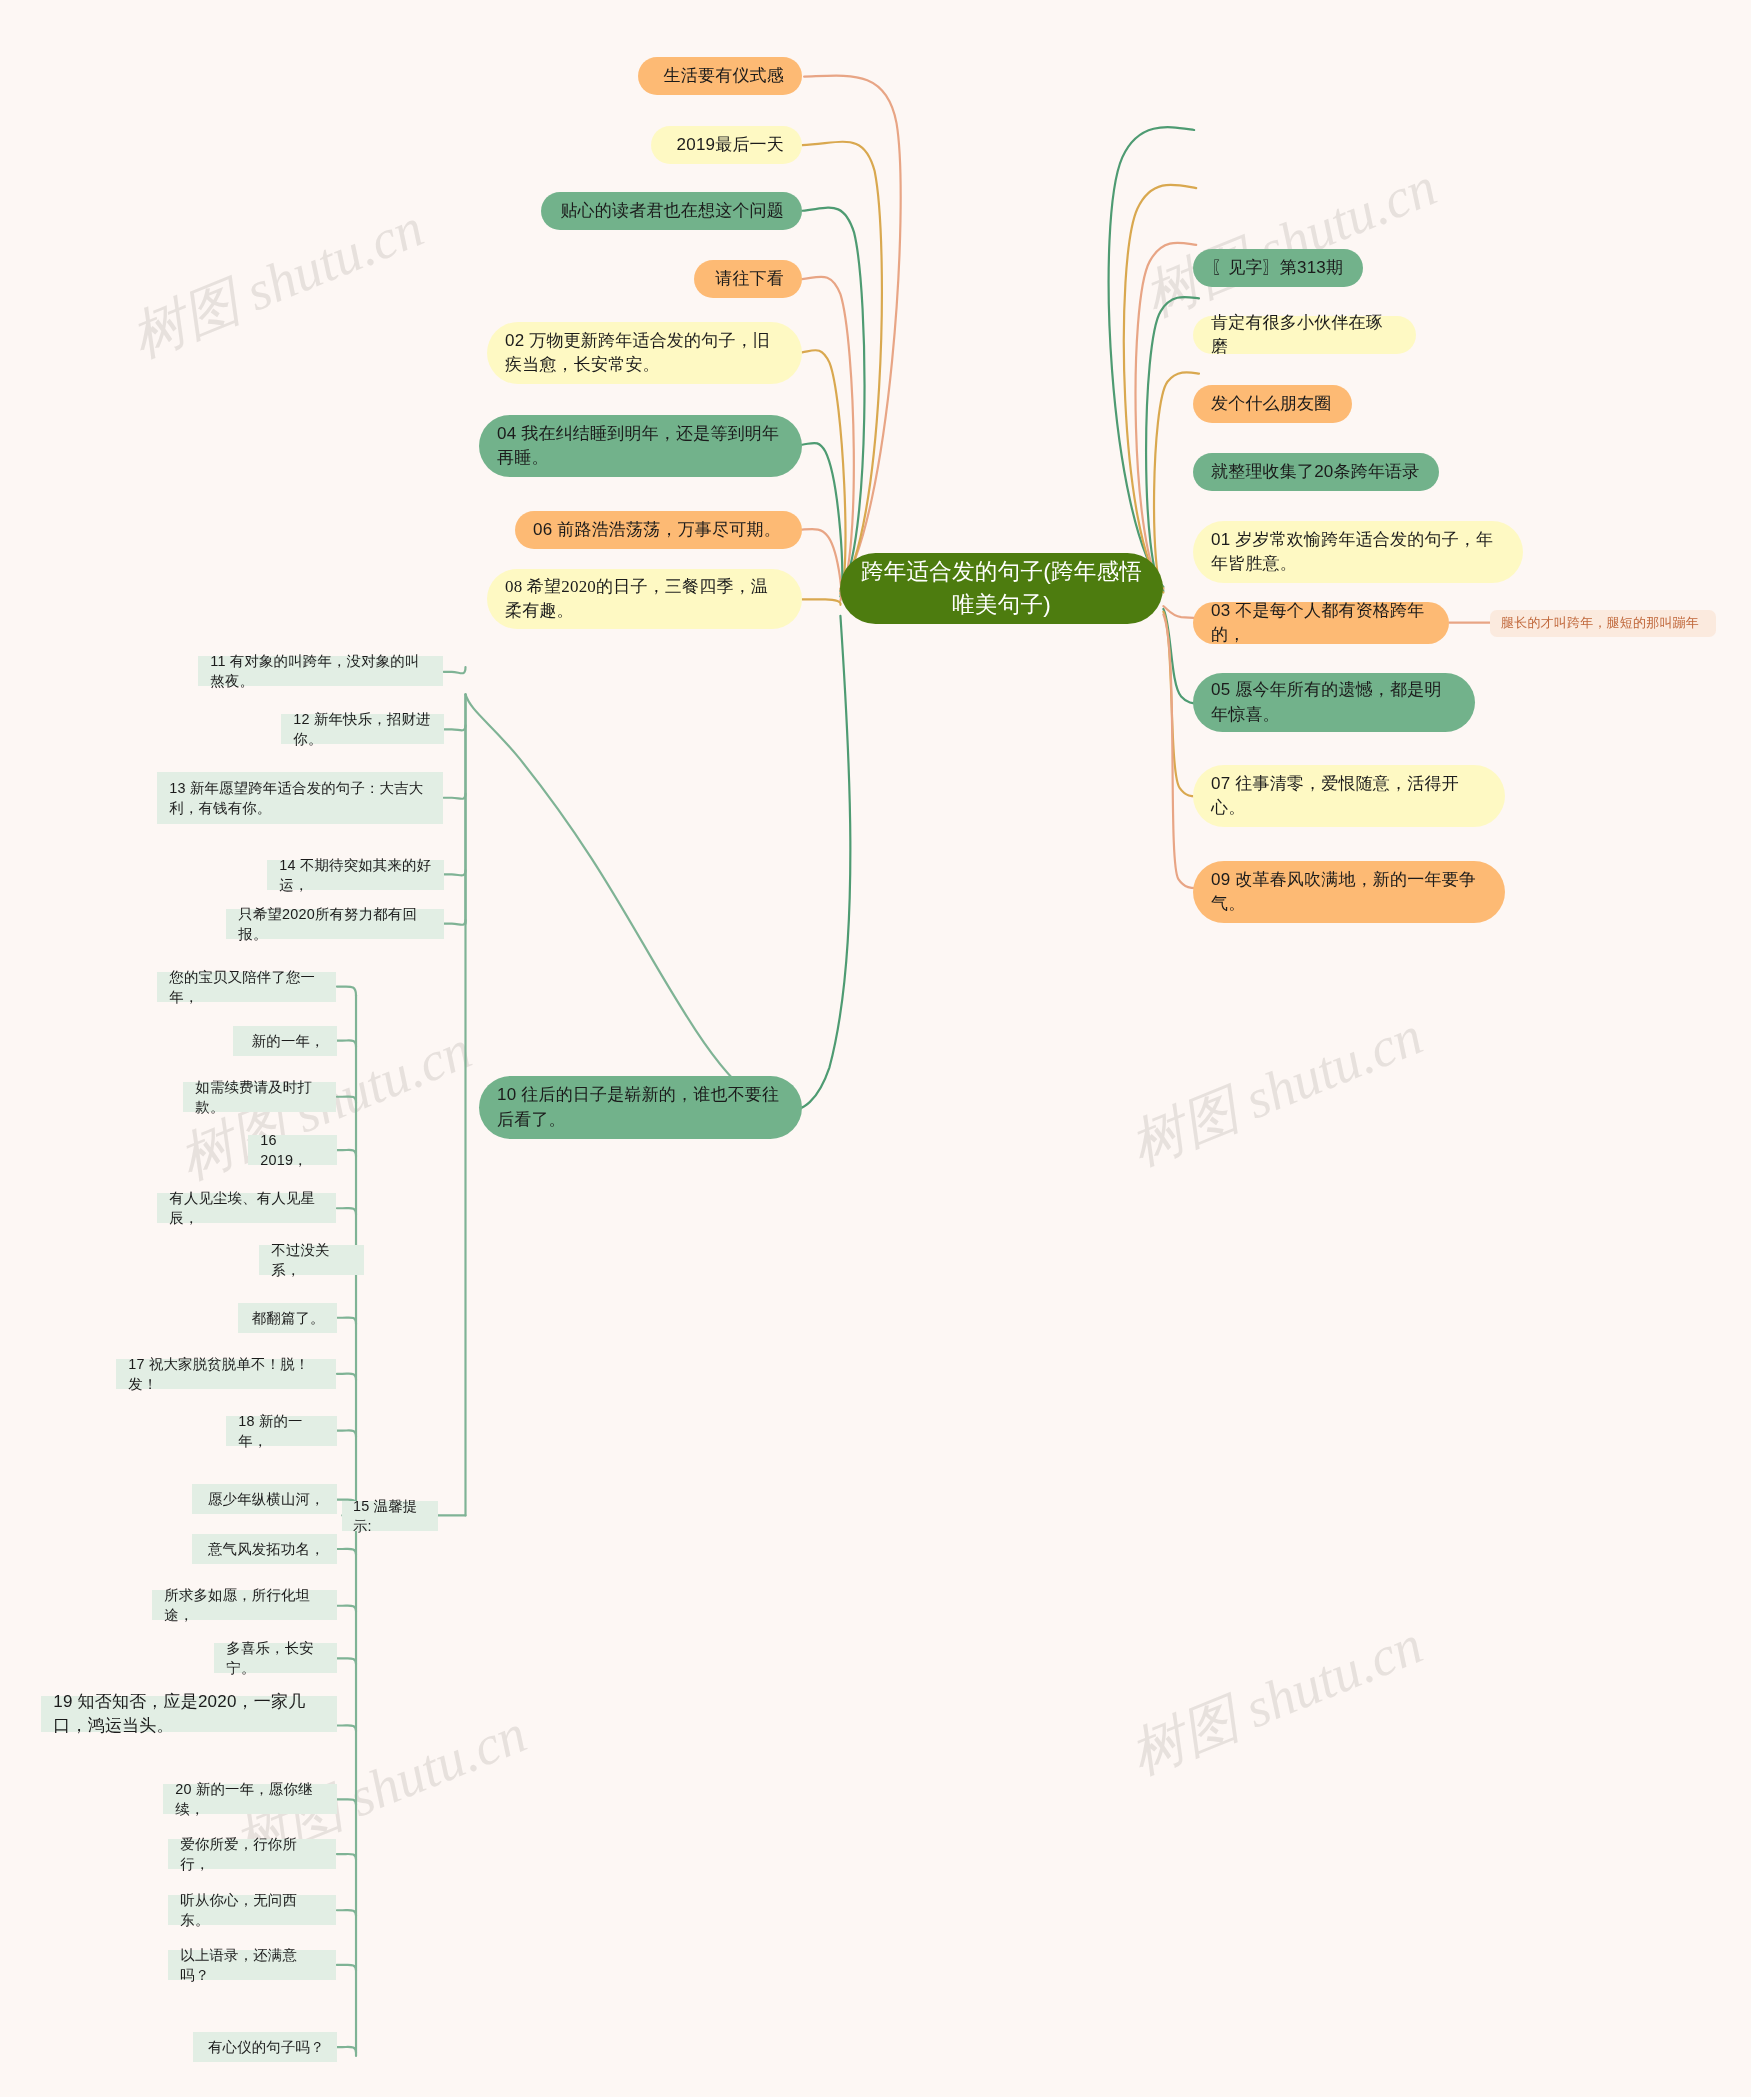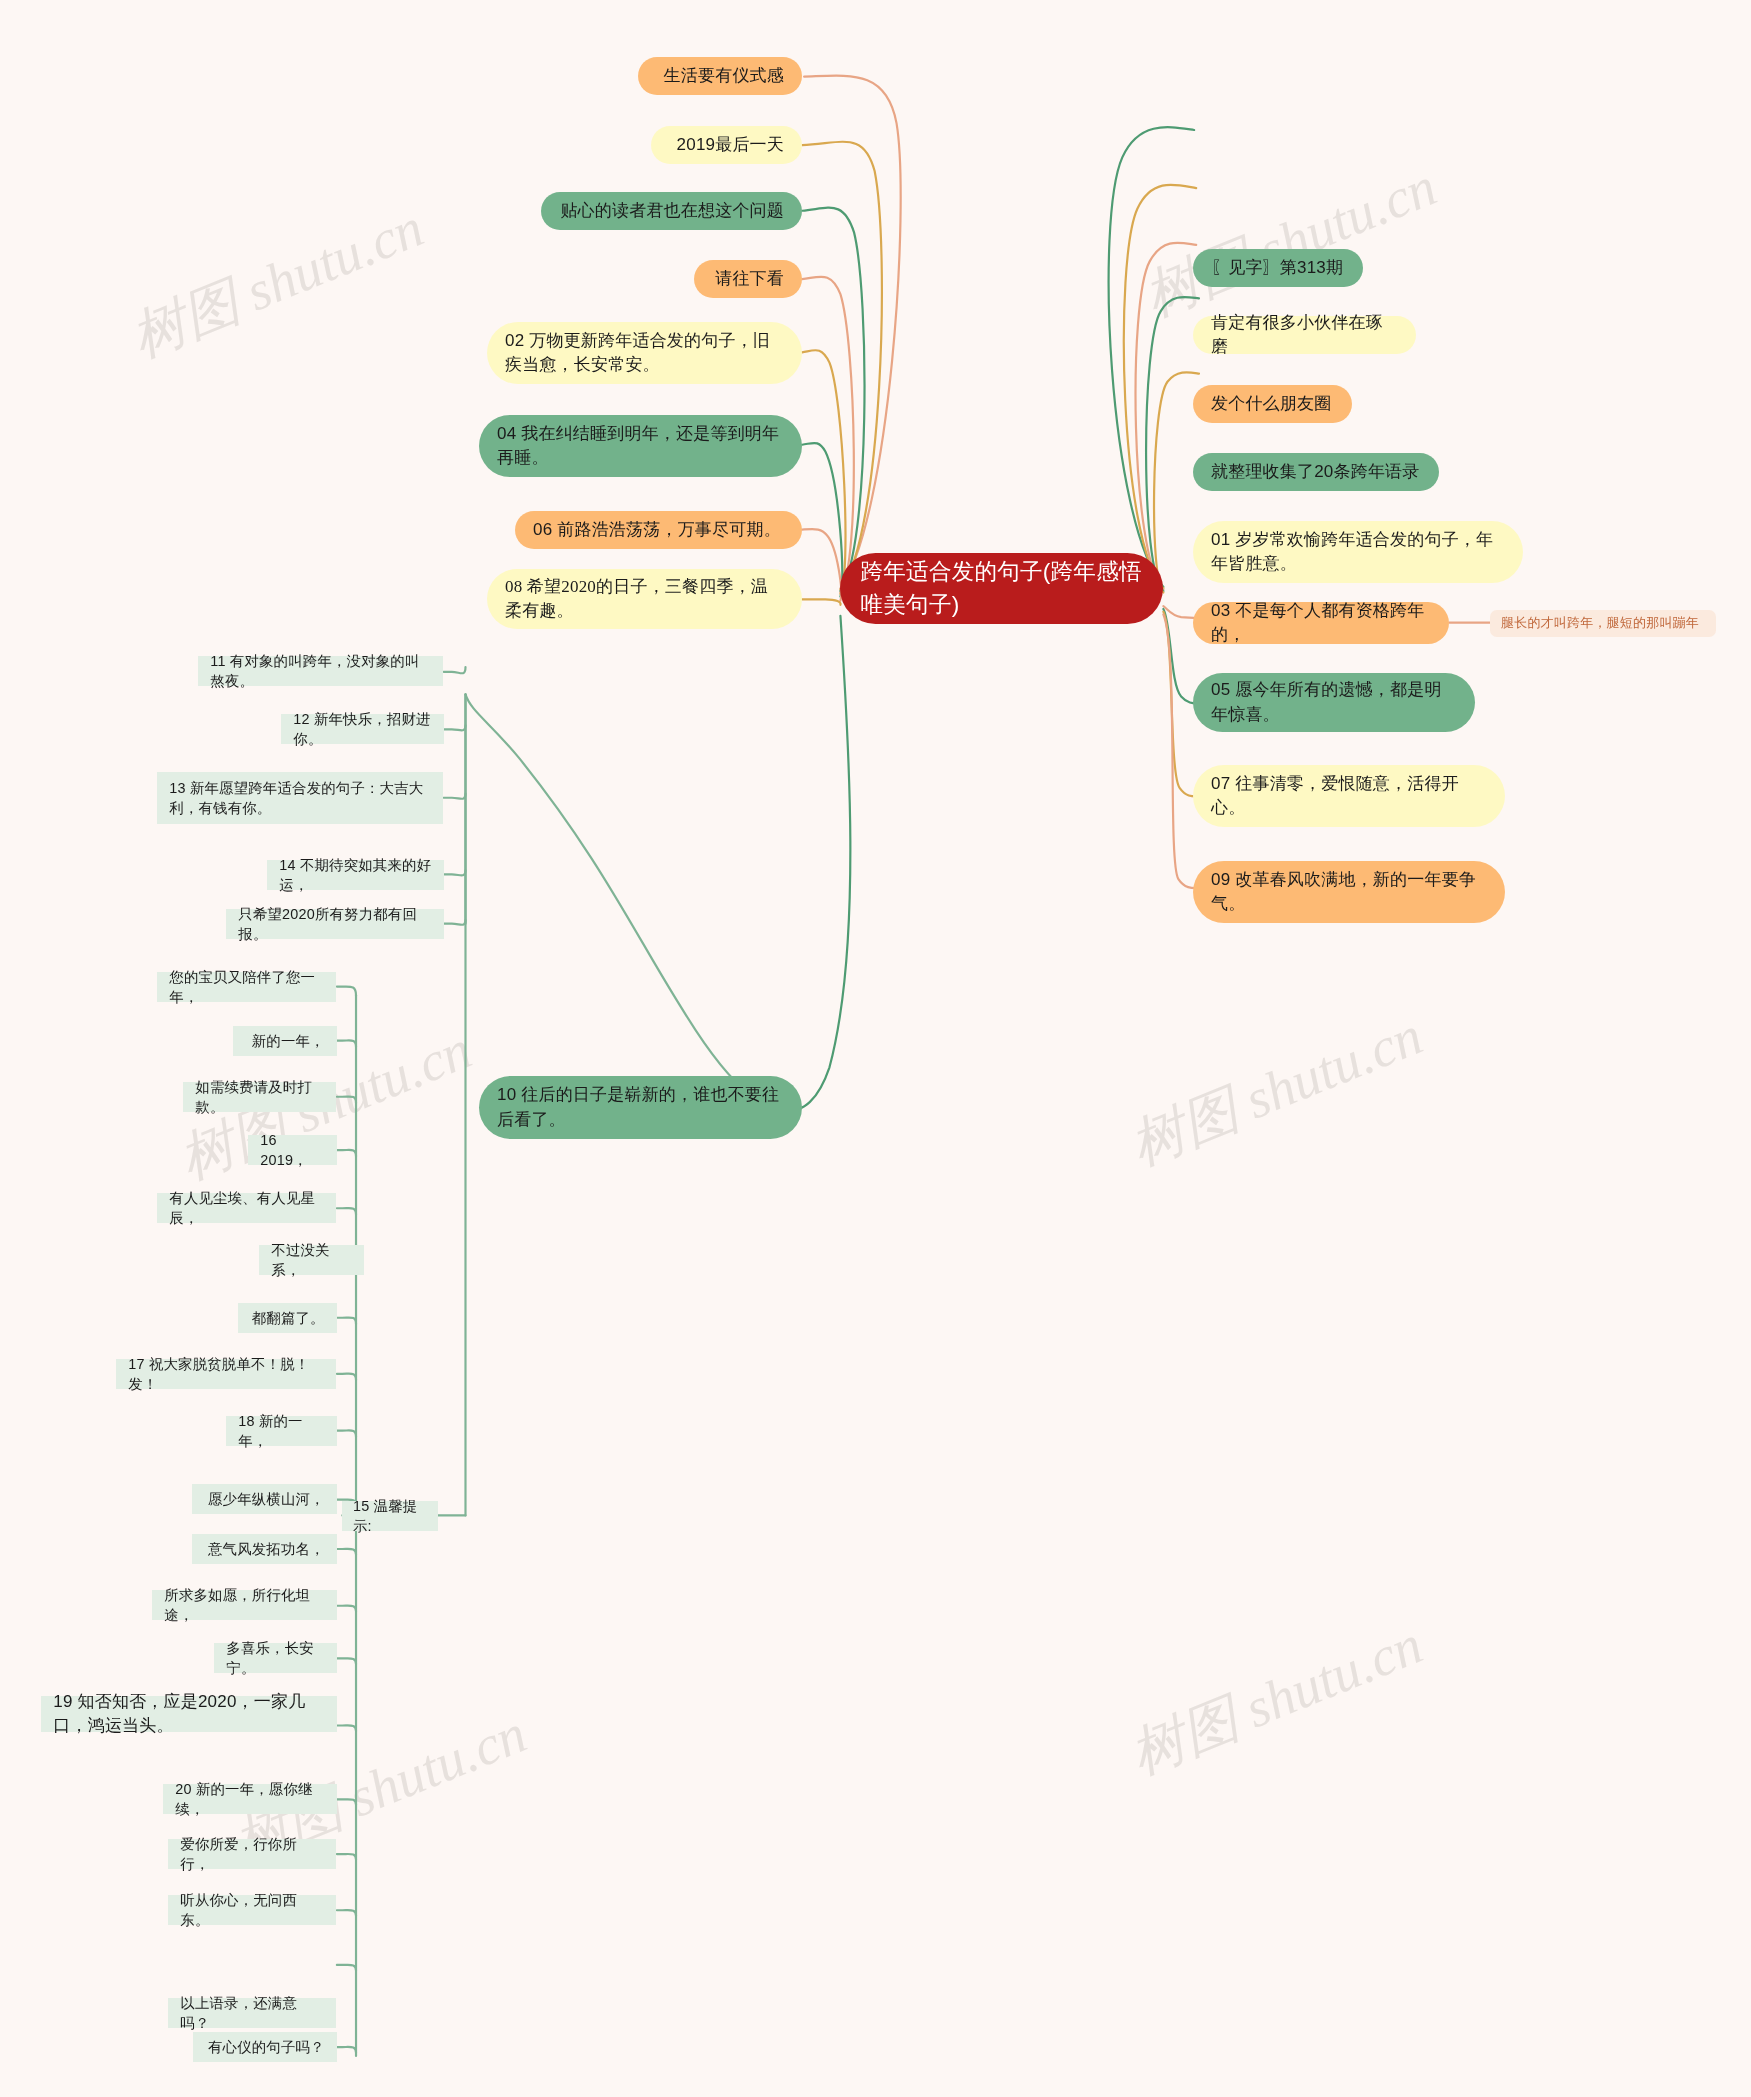"跨年适合发的句子(跨年感悟唯美句子)" .node.center { background: #b91c1c -> #4d7c0f; text-align: left -> center }
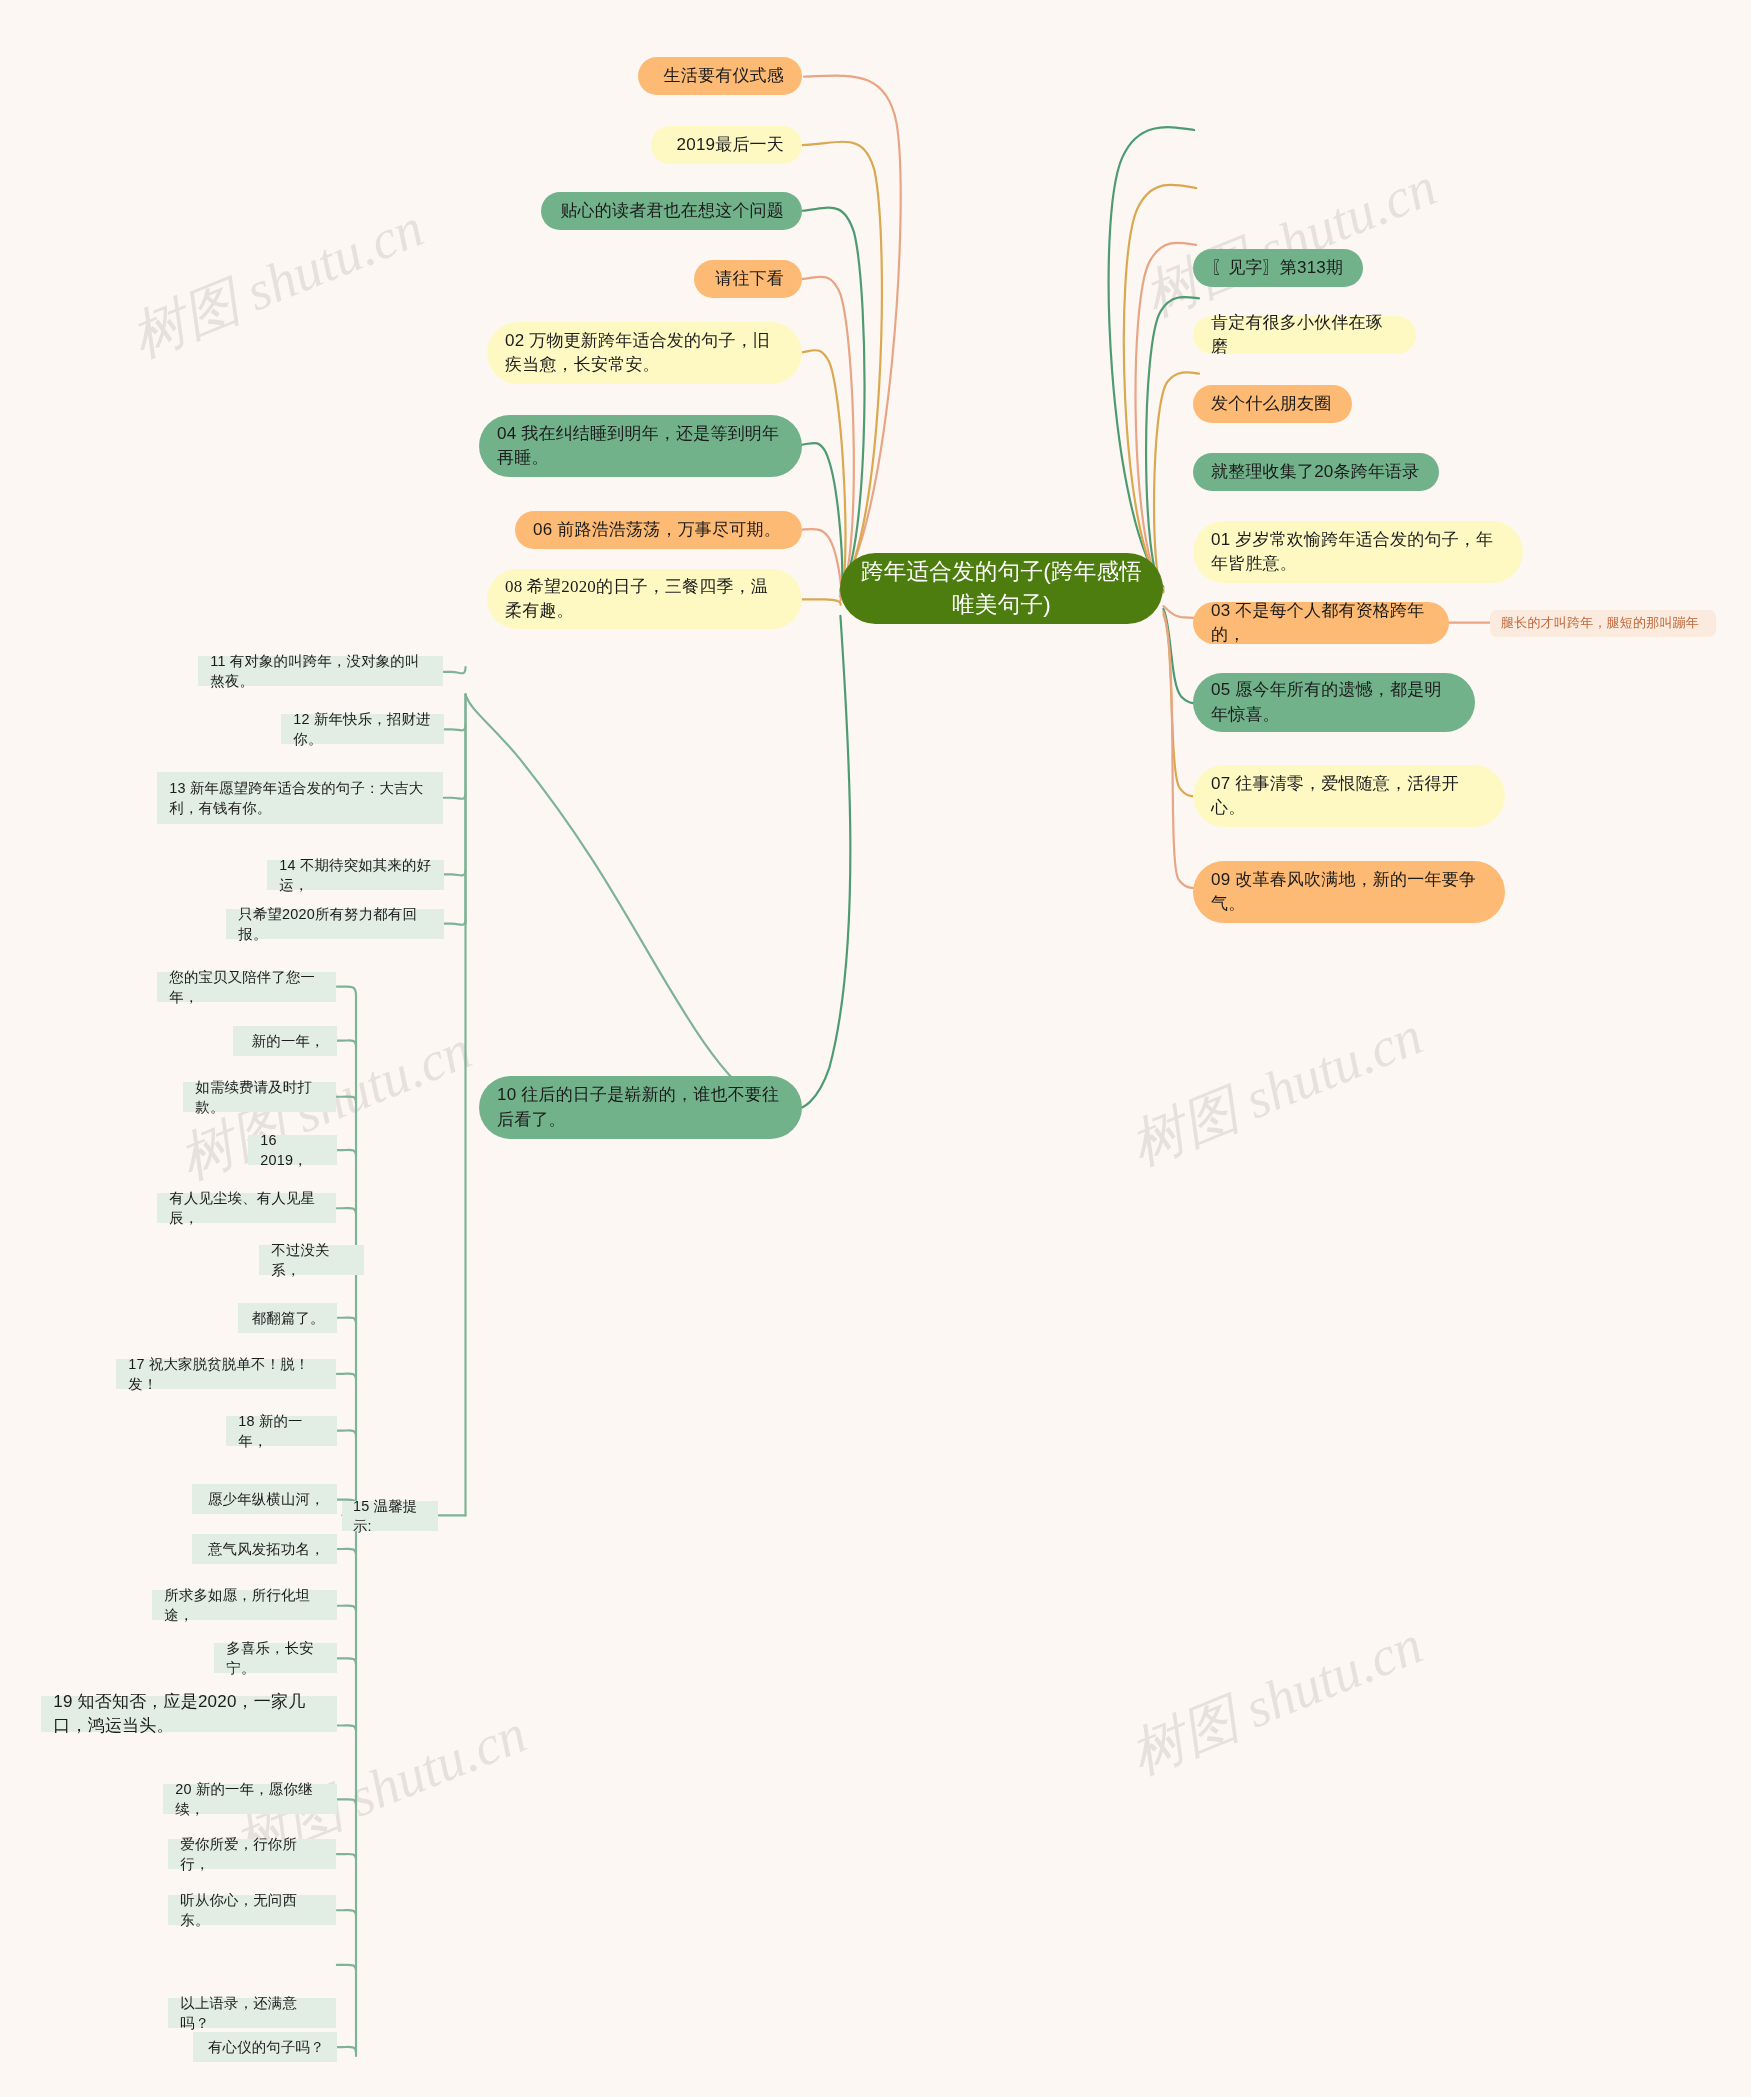"以上语录，还满意吗？" div.node { top: 1998px -> 1950px }
